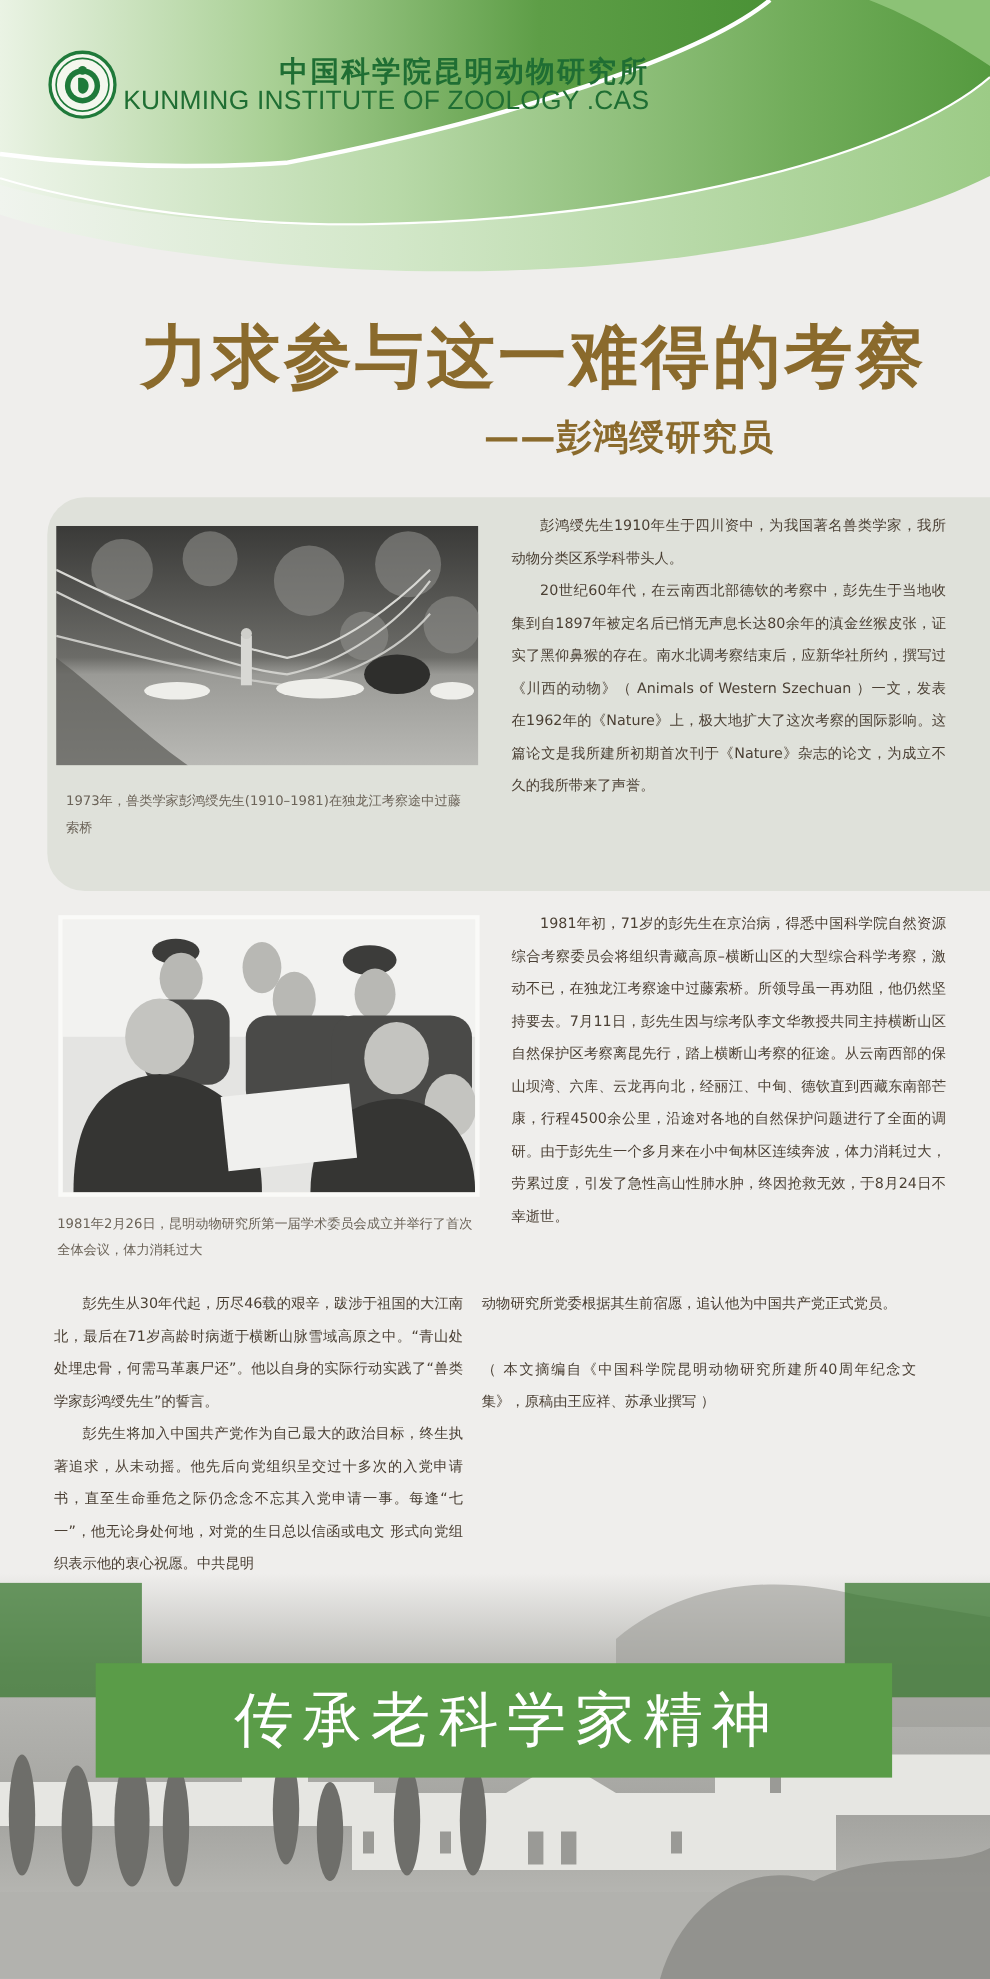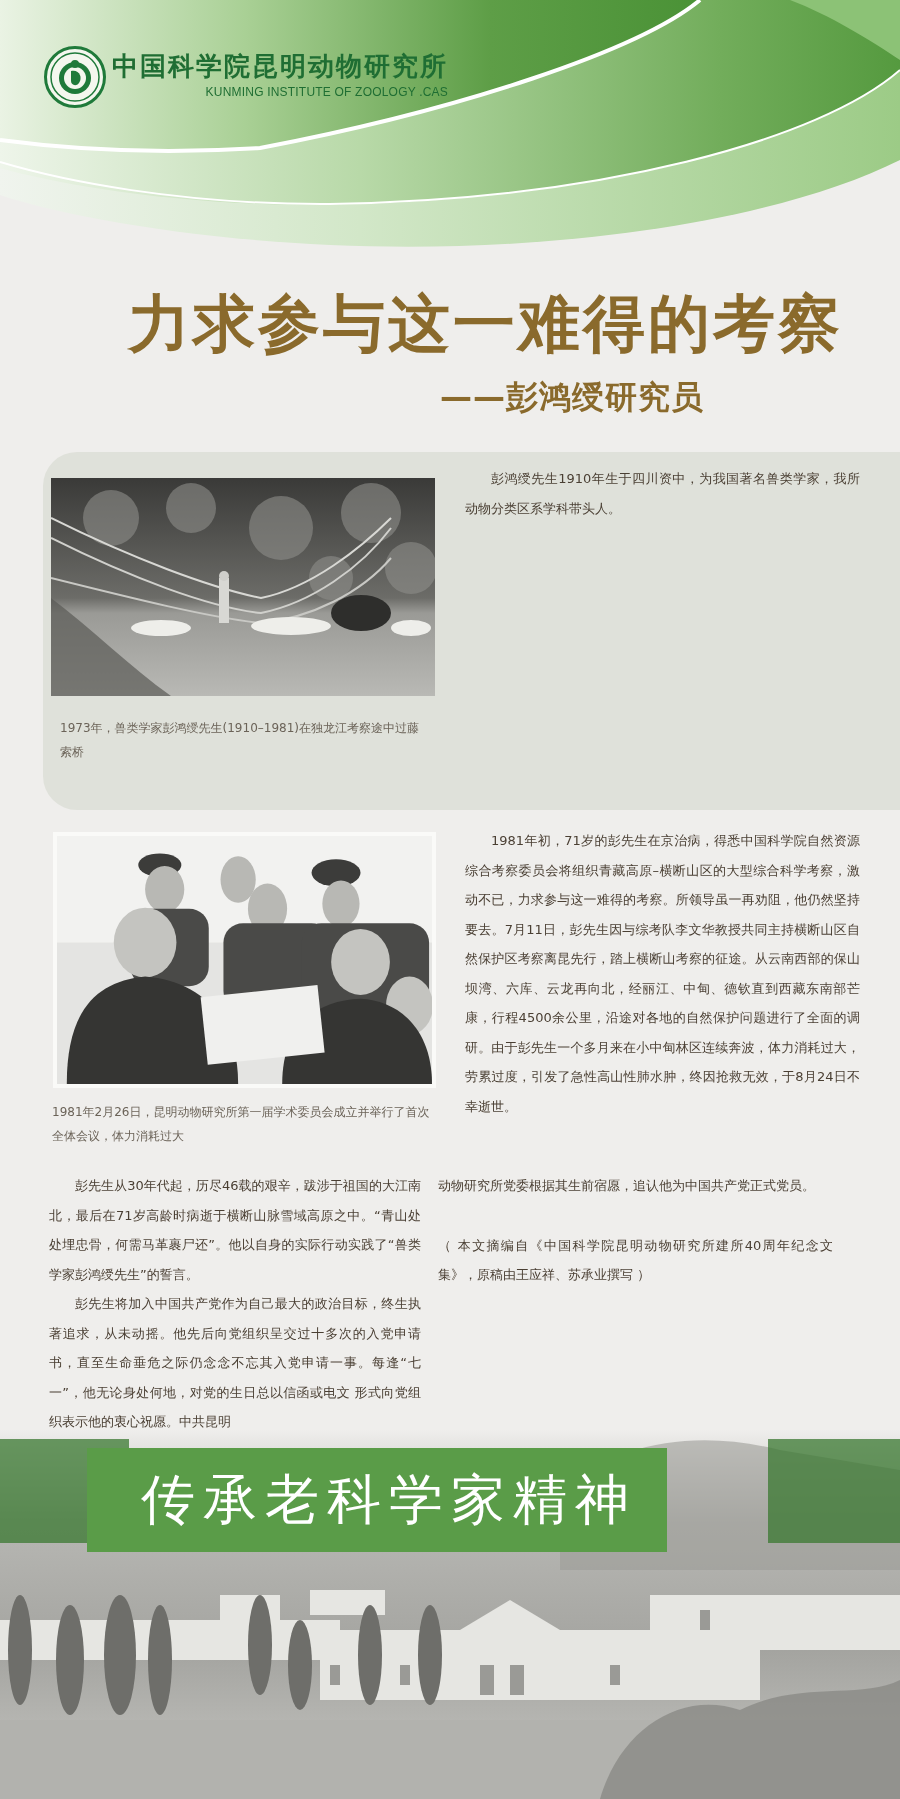"KUNMING INSTITUTE OF ZOOLOGY .CAS" .logo-en { font-size: 12px -> 24px }
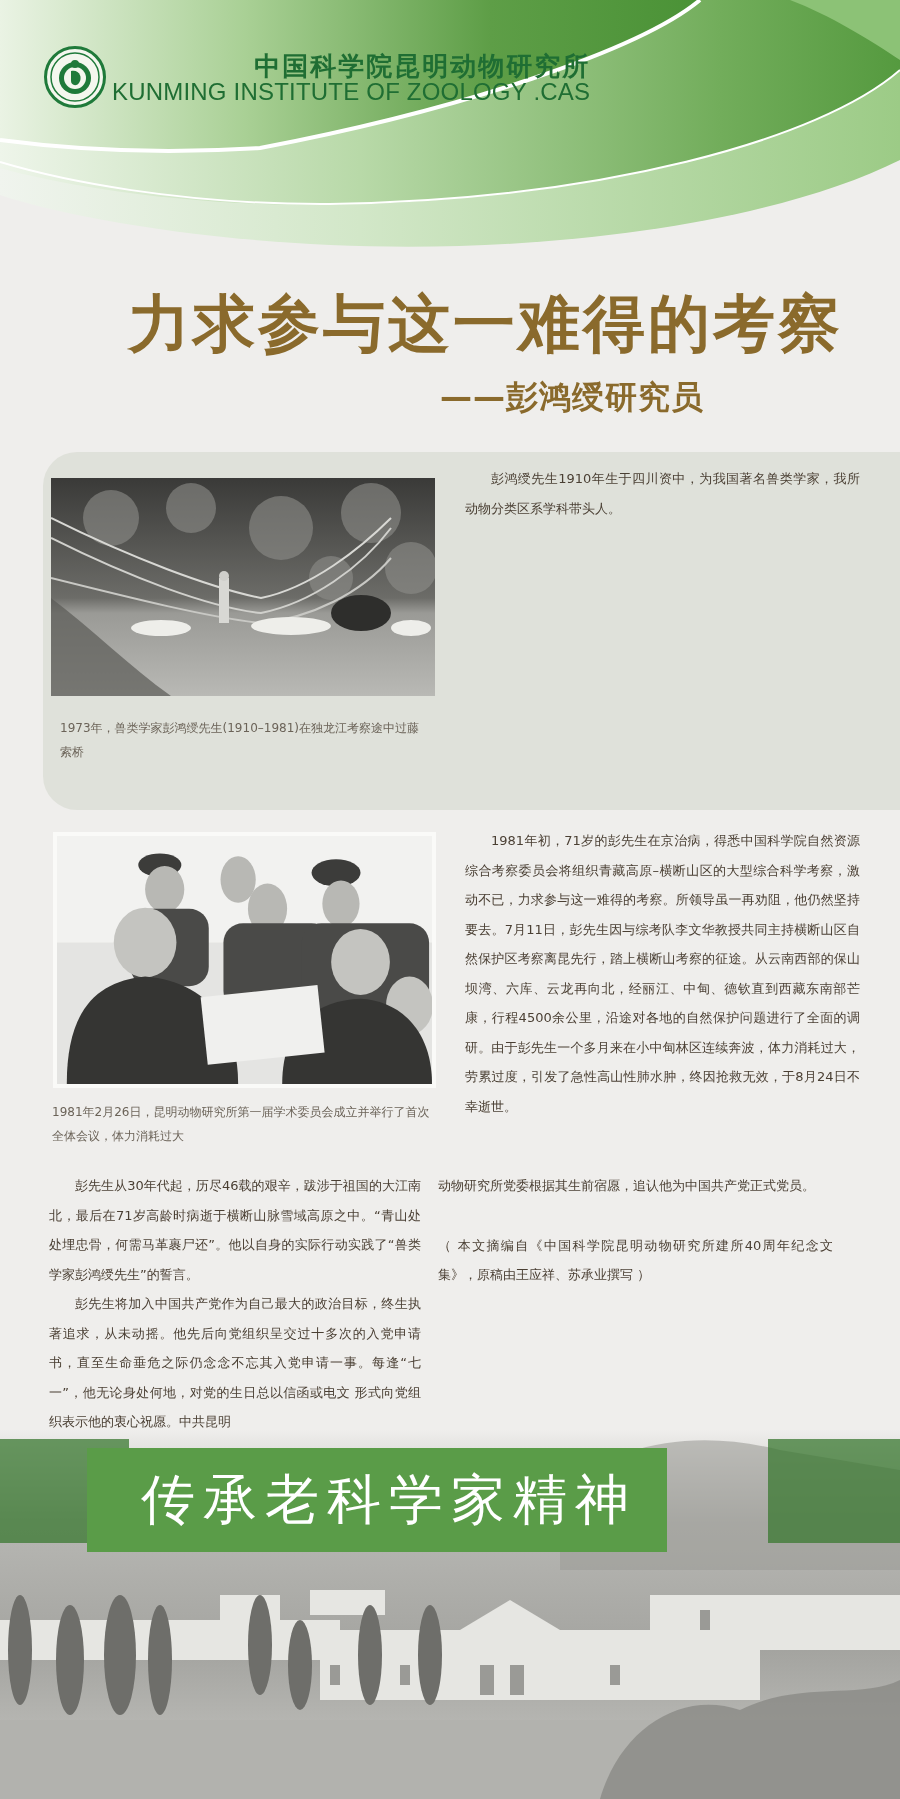"20世纪60年代，在云南西北部德钦的考察中，彭先生于当地收集到自1897年被定名" p { html: none -> <p>20世纪60年代，在云南西北部德钦的考察中，彭先生于当地收集到自1897年被定名后已悄无声息长达80余年的滇金丝猴皮张，证实了黑仰鼻猴的存在。南水北调考察结束后，应新华社所约，撰写过《川西的动物》（ Animals of Western Szechuan ）一文，发表在1962年的《Nature》上，极大地扩大了这次考察的国际影响。这篇论文是我所建所初期首次刊于《Nature》杂志的论文，为成立不久的我所带来了声誉。</p> }
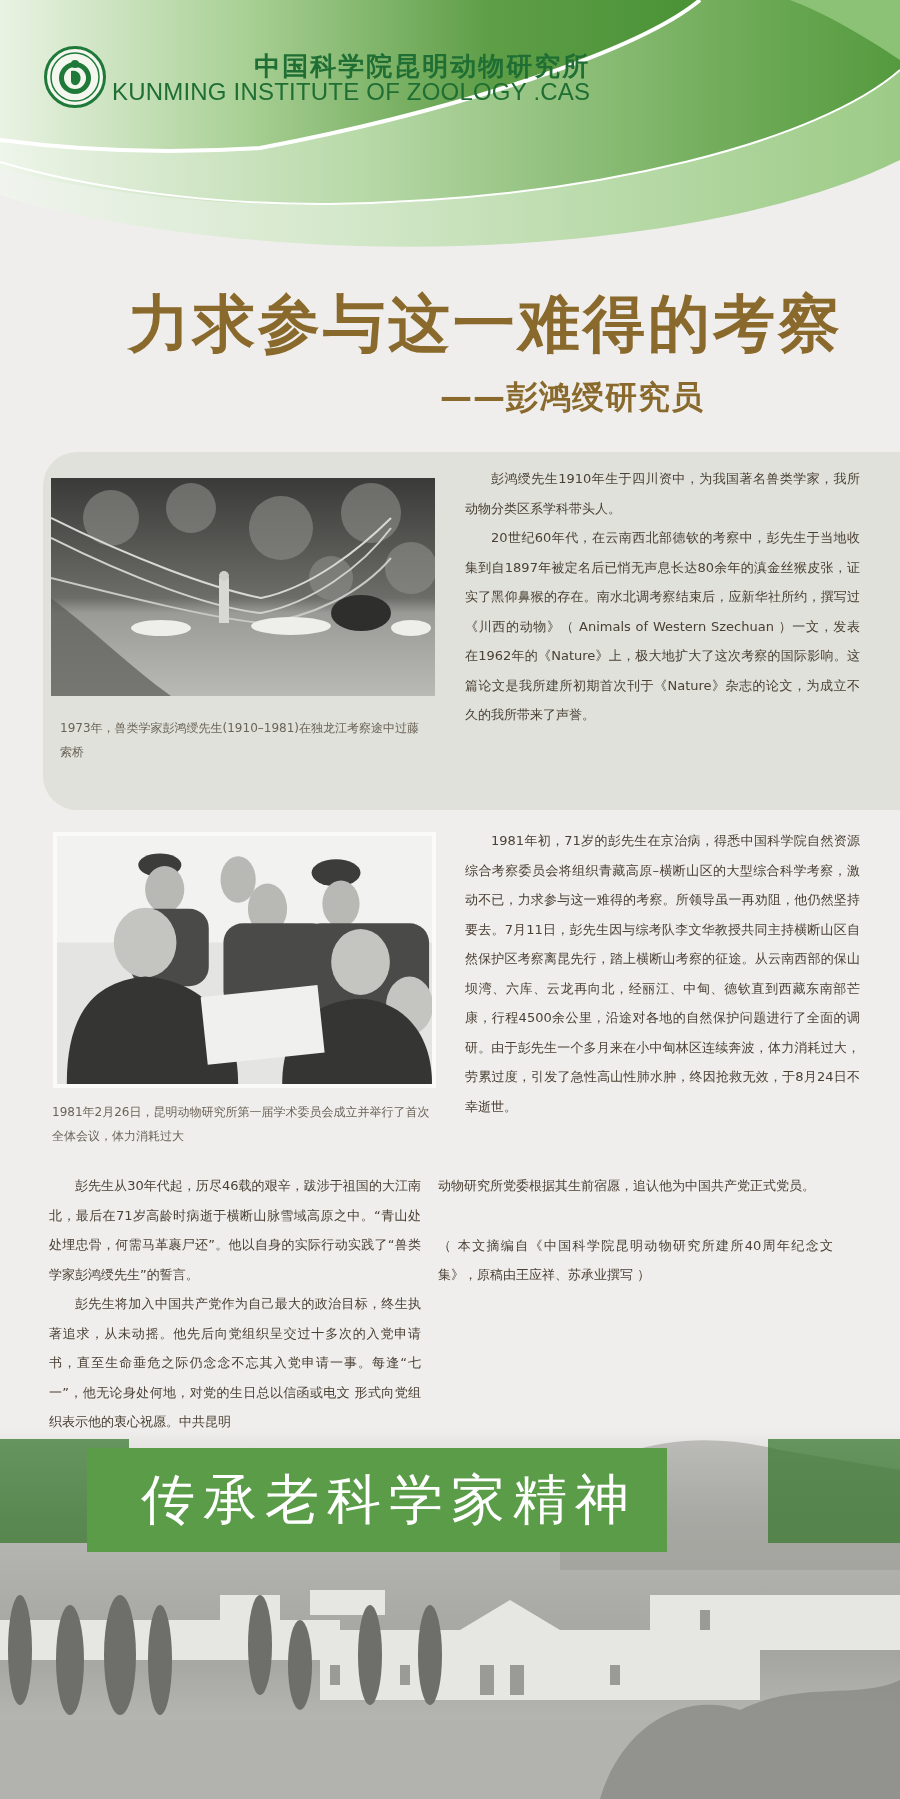"1981年初，71岁的彭先生在京治病，得悉中国科学院自然资源综合考察委员会将组织" p { text: 力求参与这一难得的考察 -> 在独龙江考察途中过藤索桥 }
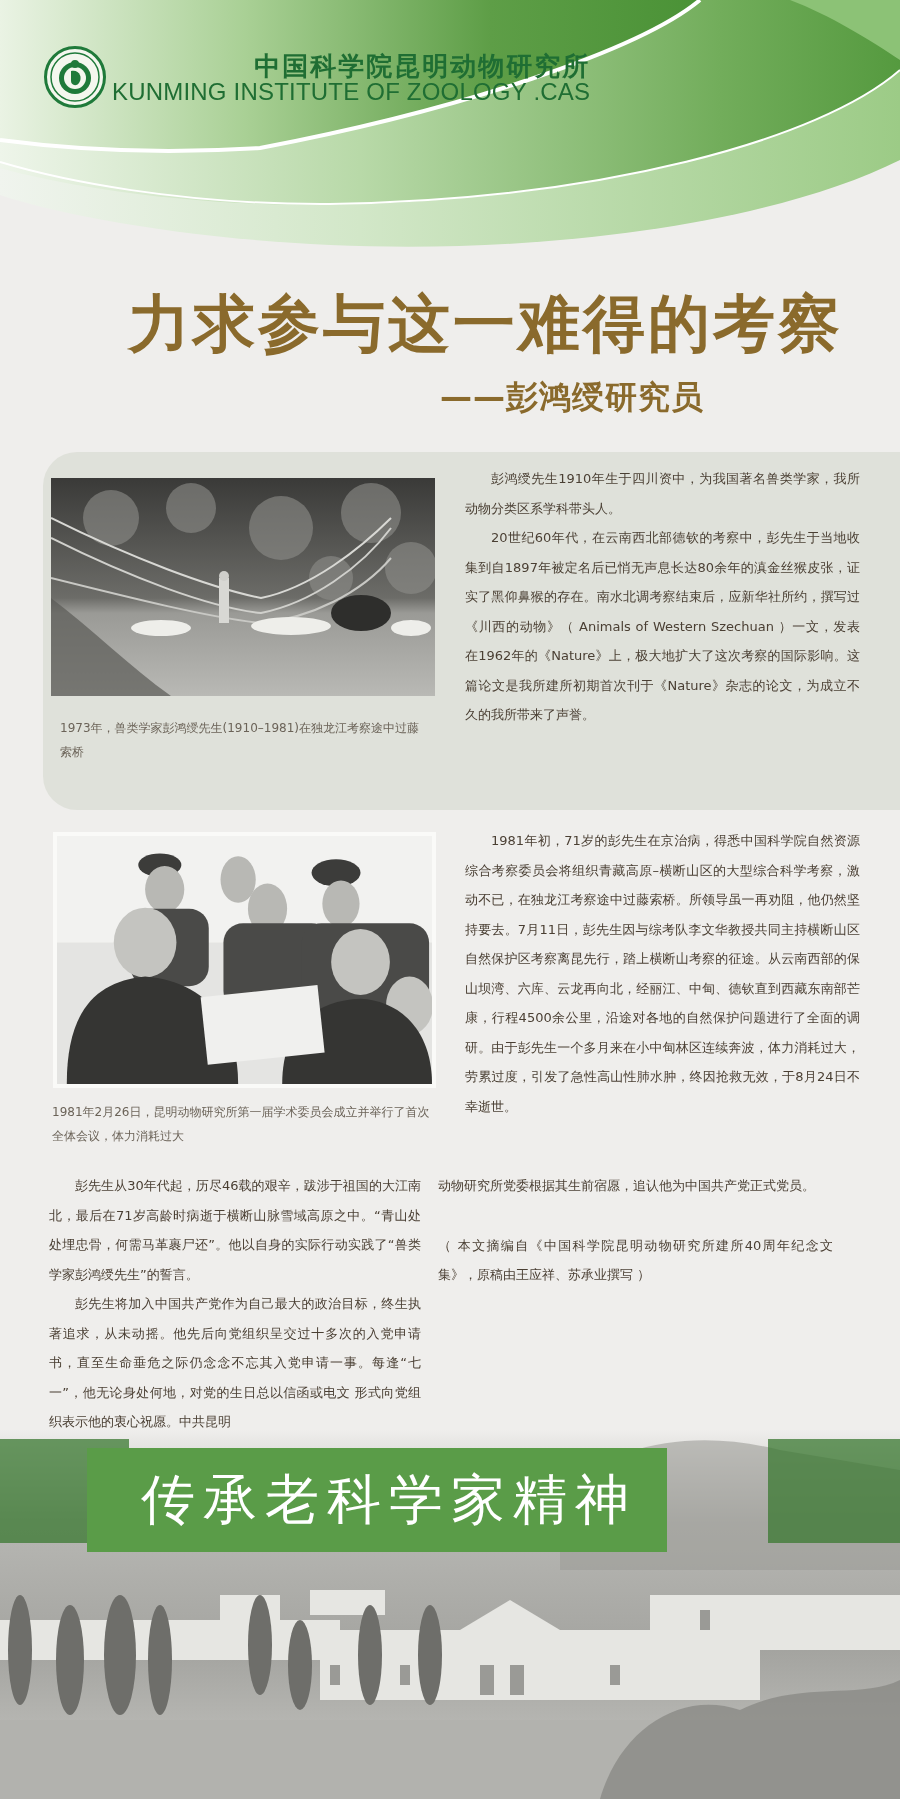"传承老科学家精神" .banner { top: 1448px -> 1512px; width: 580px -> 724px }
